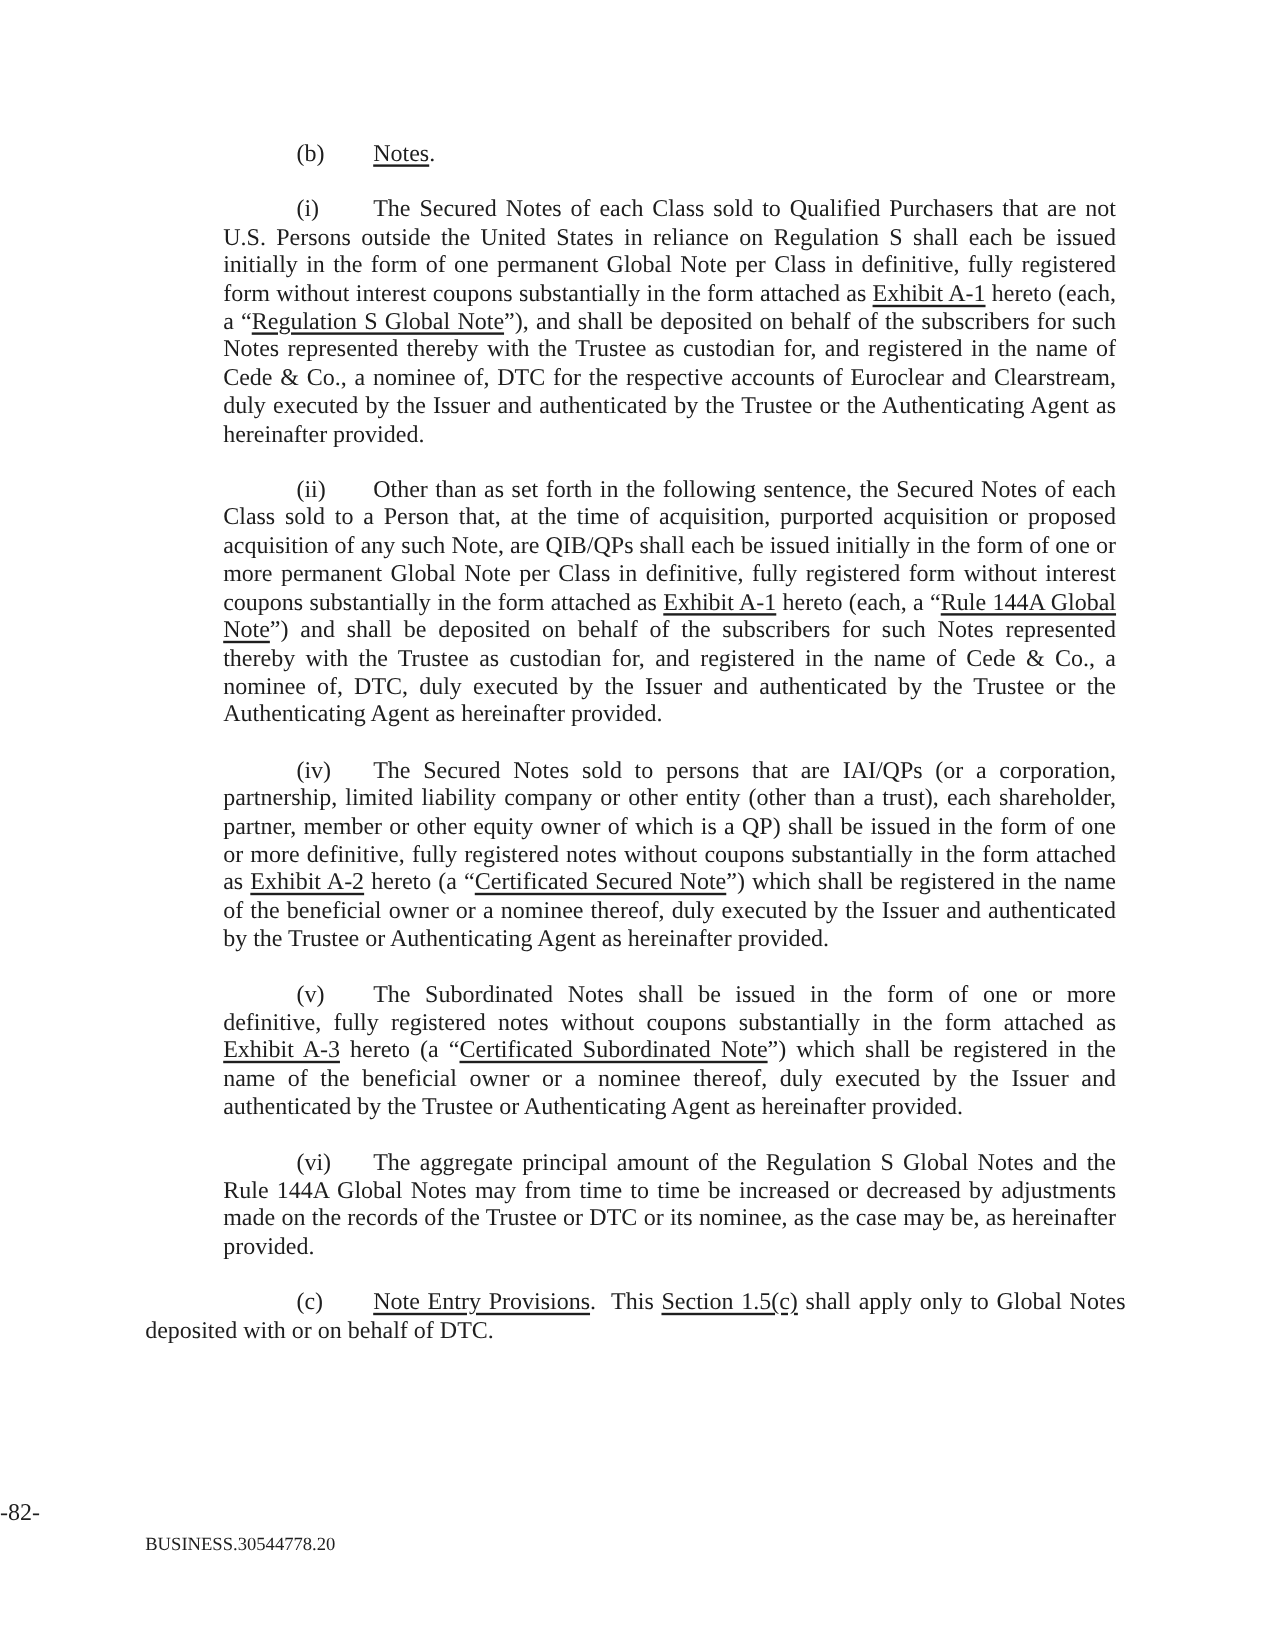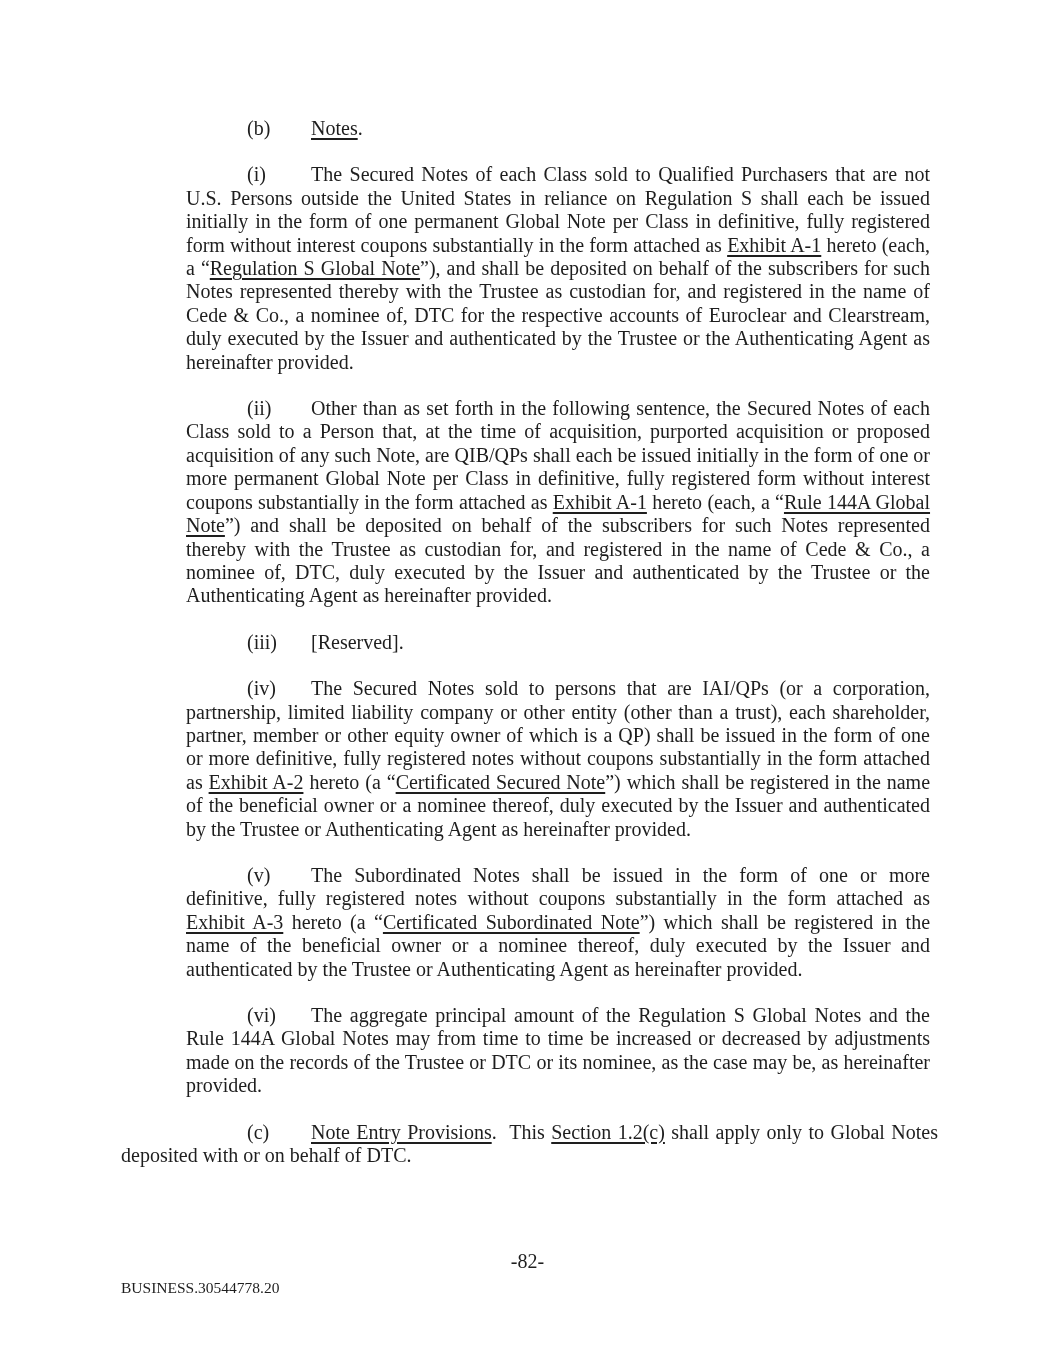"(iii) [Reserved]." p.para { html: <p><span>(iii)</span><span><span>[Reserved].</span></span></p> -> none }
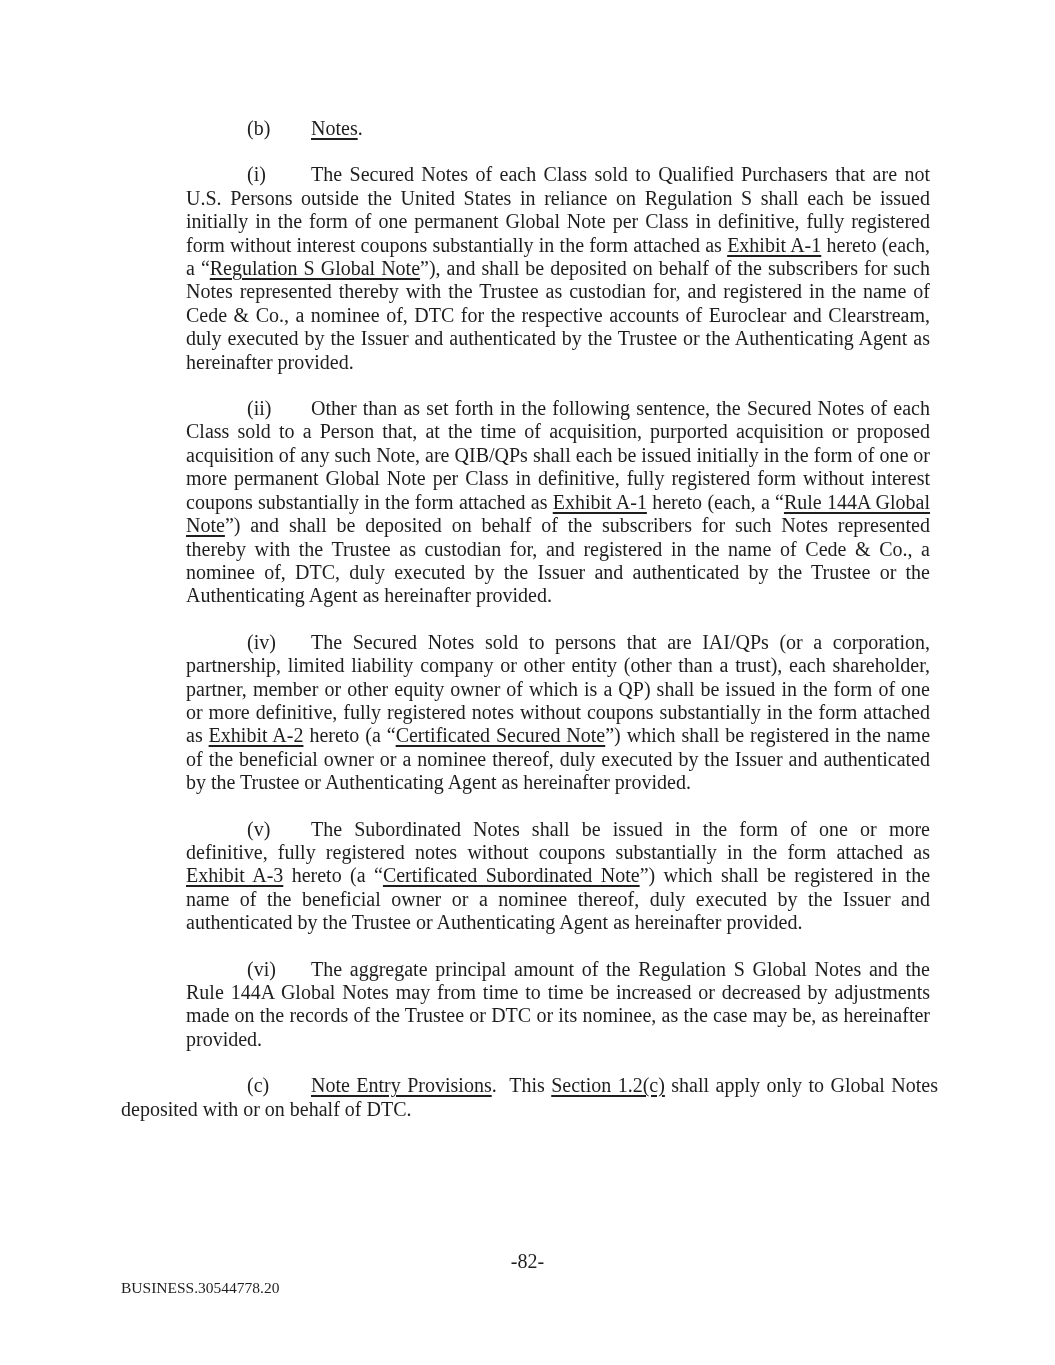"Section 1.2(c)" span.u { text: 1.2 -> 1.5 }
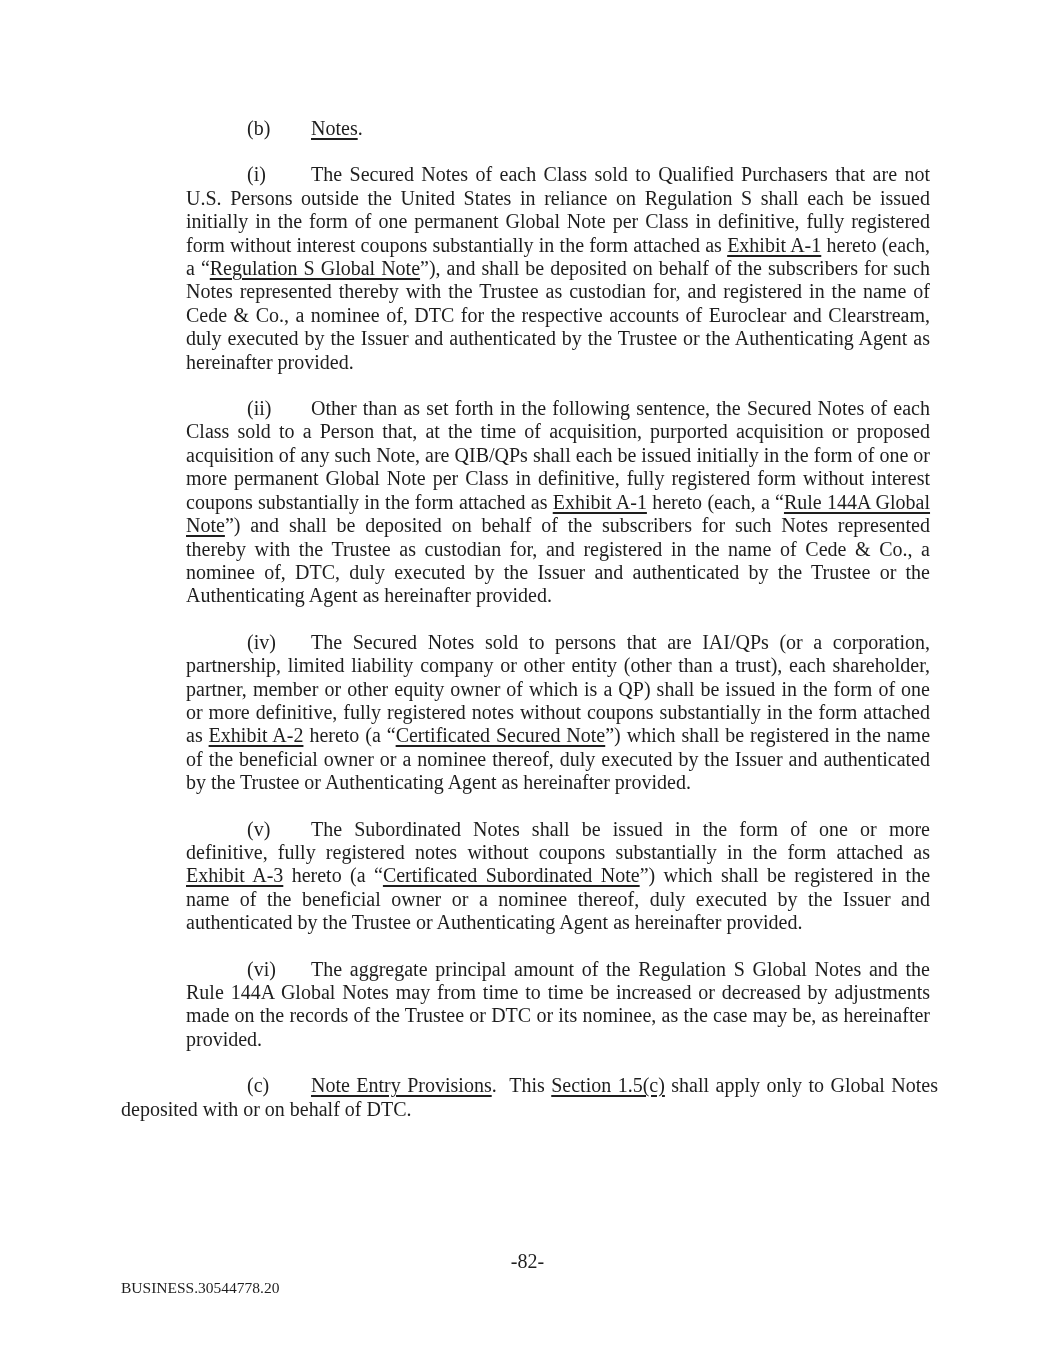"-82-" .page-number { text-align: center -> none }
